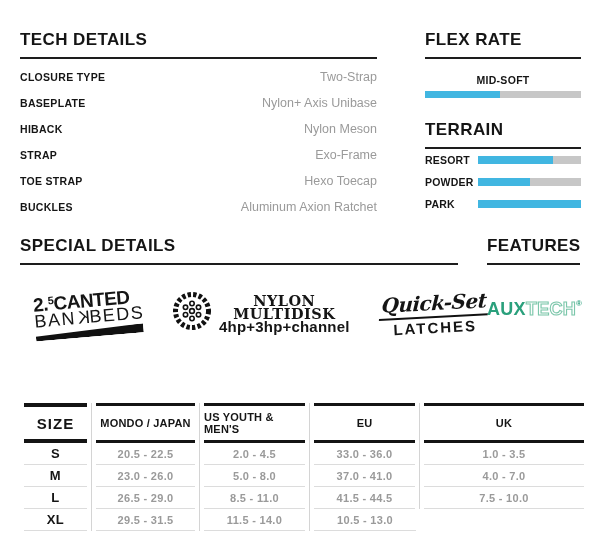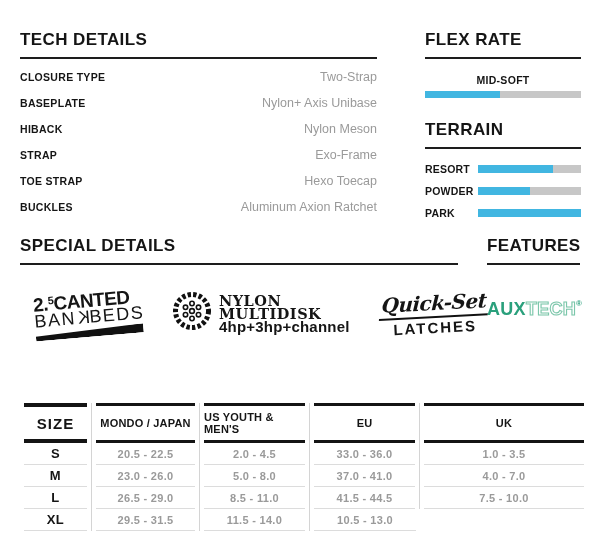"RESORT" #terrain-rows { margin-top: 9px -> none }
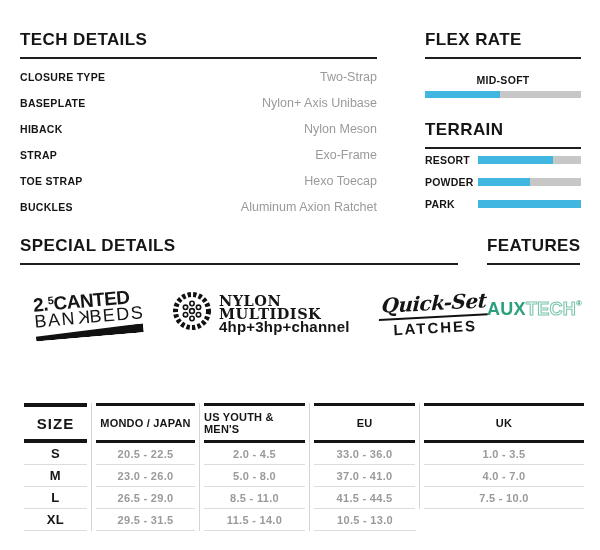"NYLON" .b-multidisk { text-align: none -> center }
